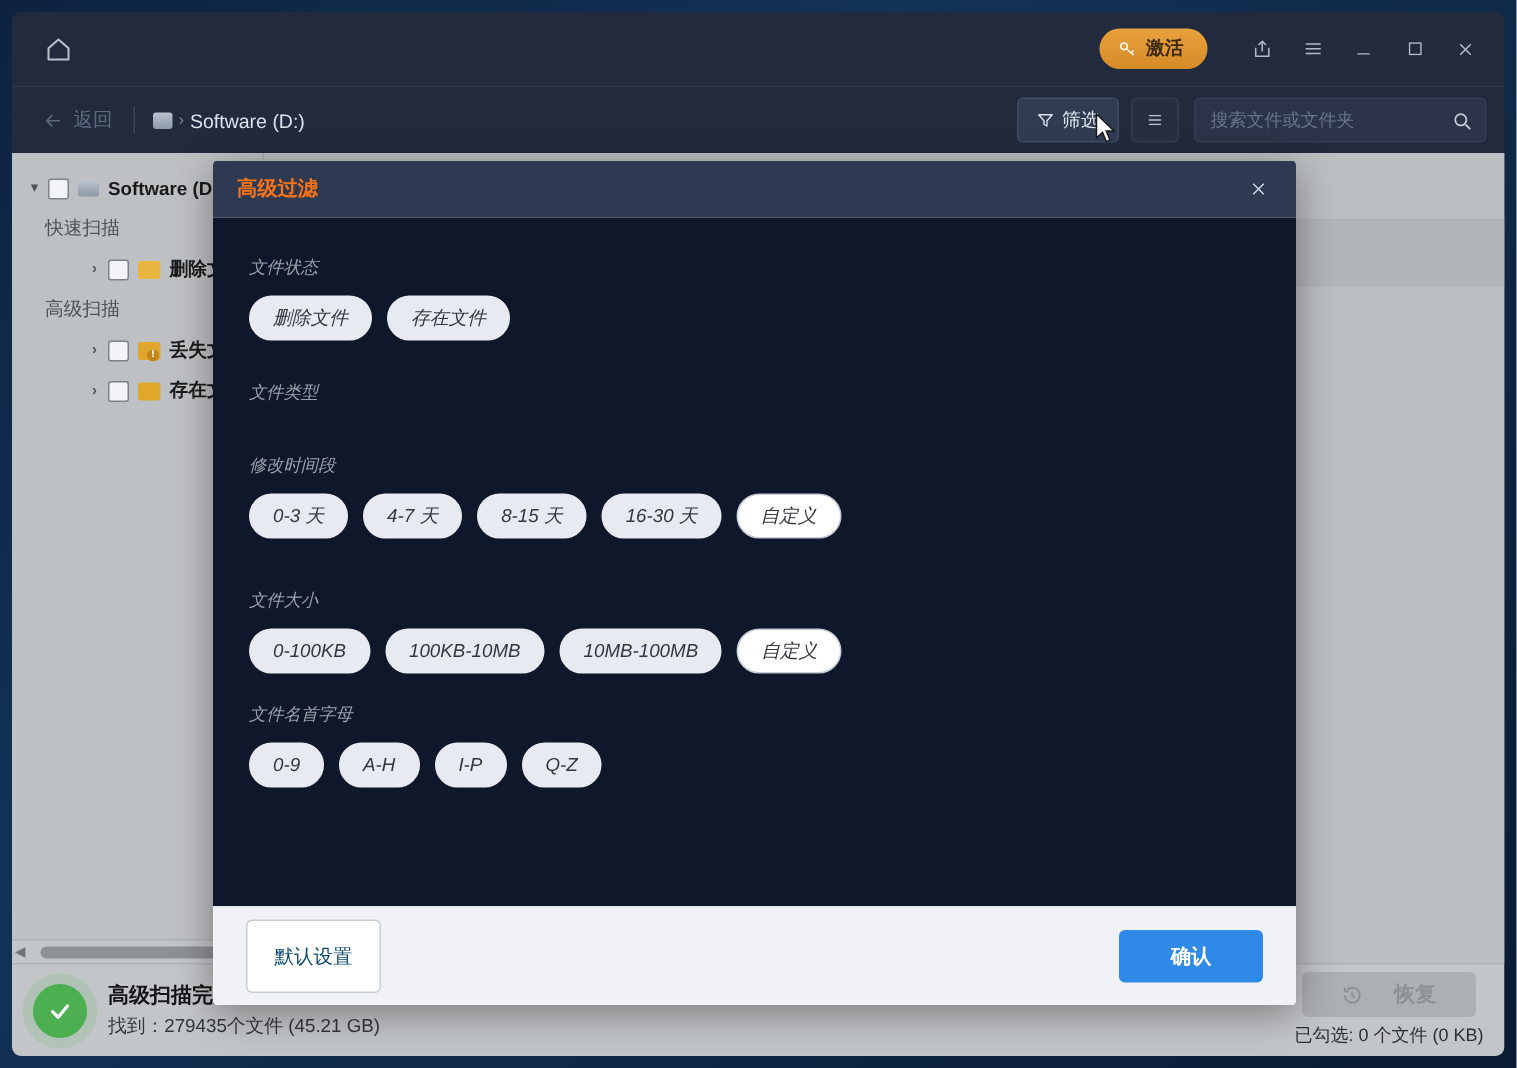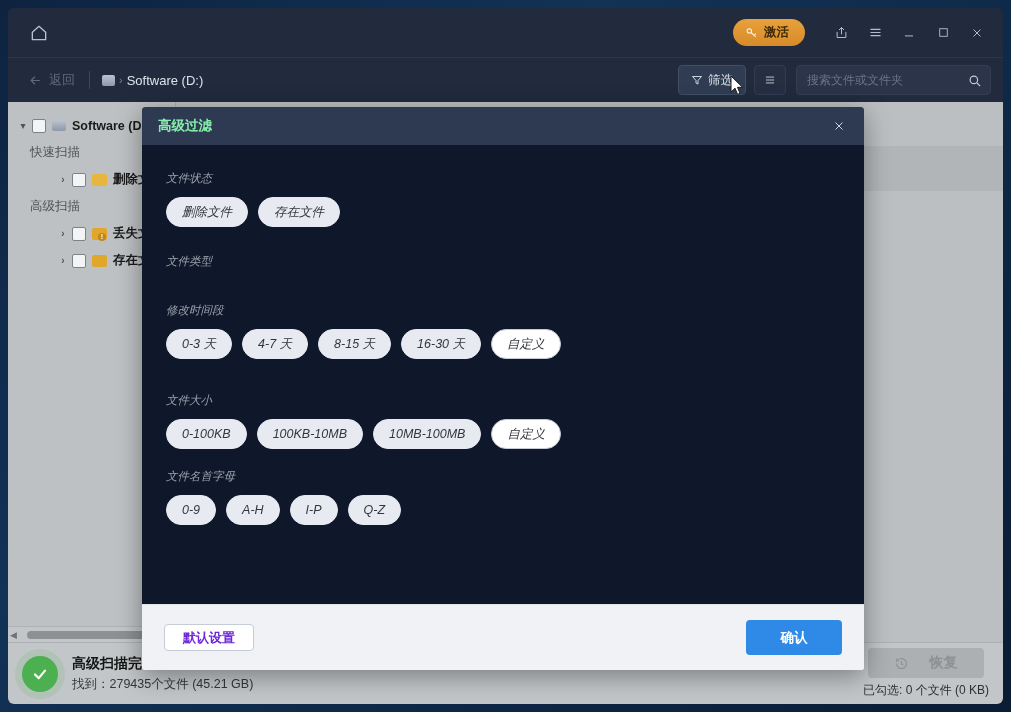"高级过滤" #dialog-title { color: #86efac -> #f97316 }
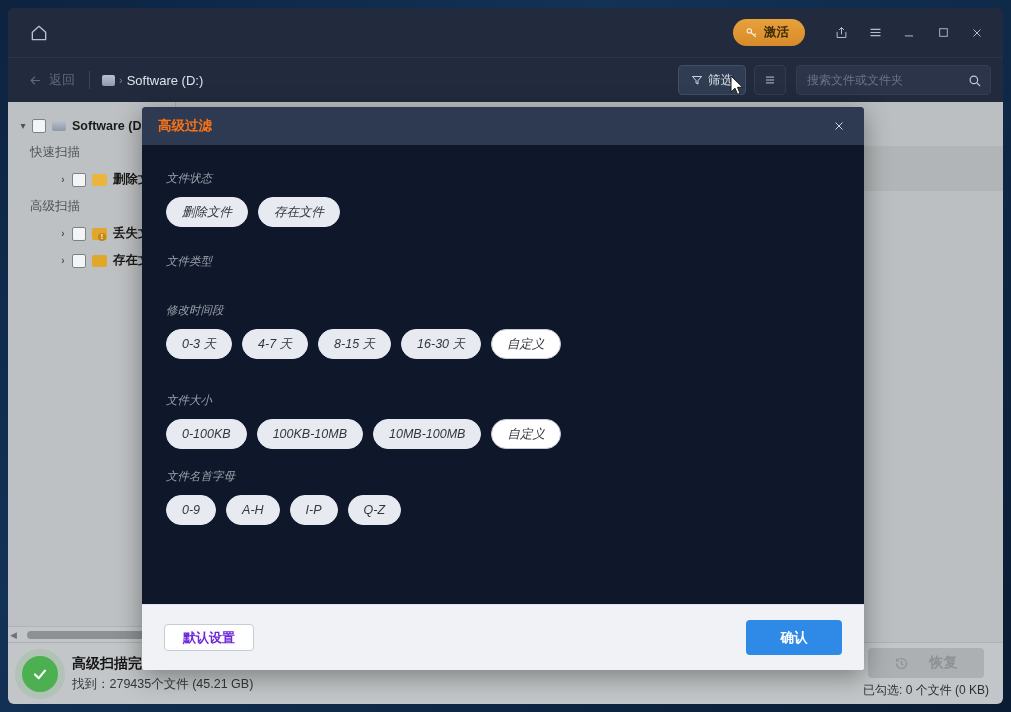"默认设置" #default-btn { color: #6d28d9 -> #0c4a6e; font-weight: bold -> normal; height: 27px -> 49px }
